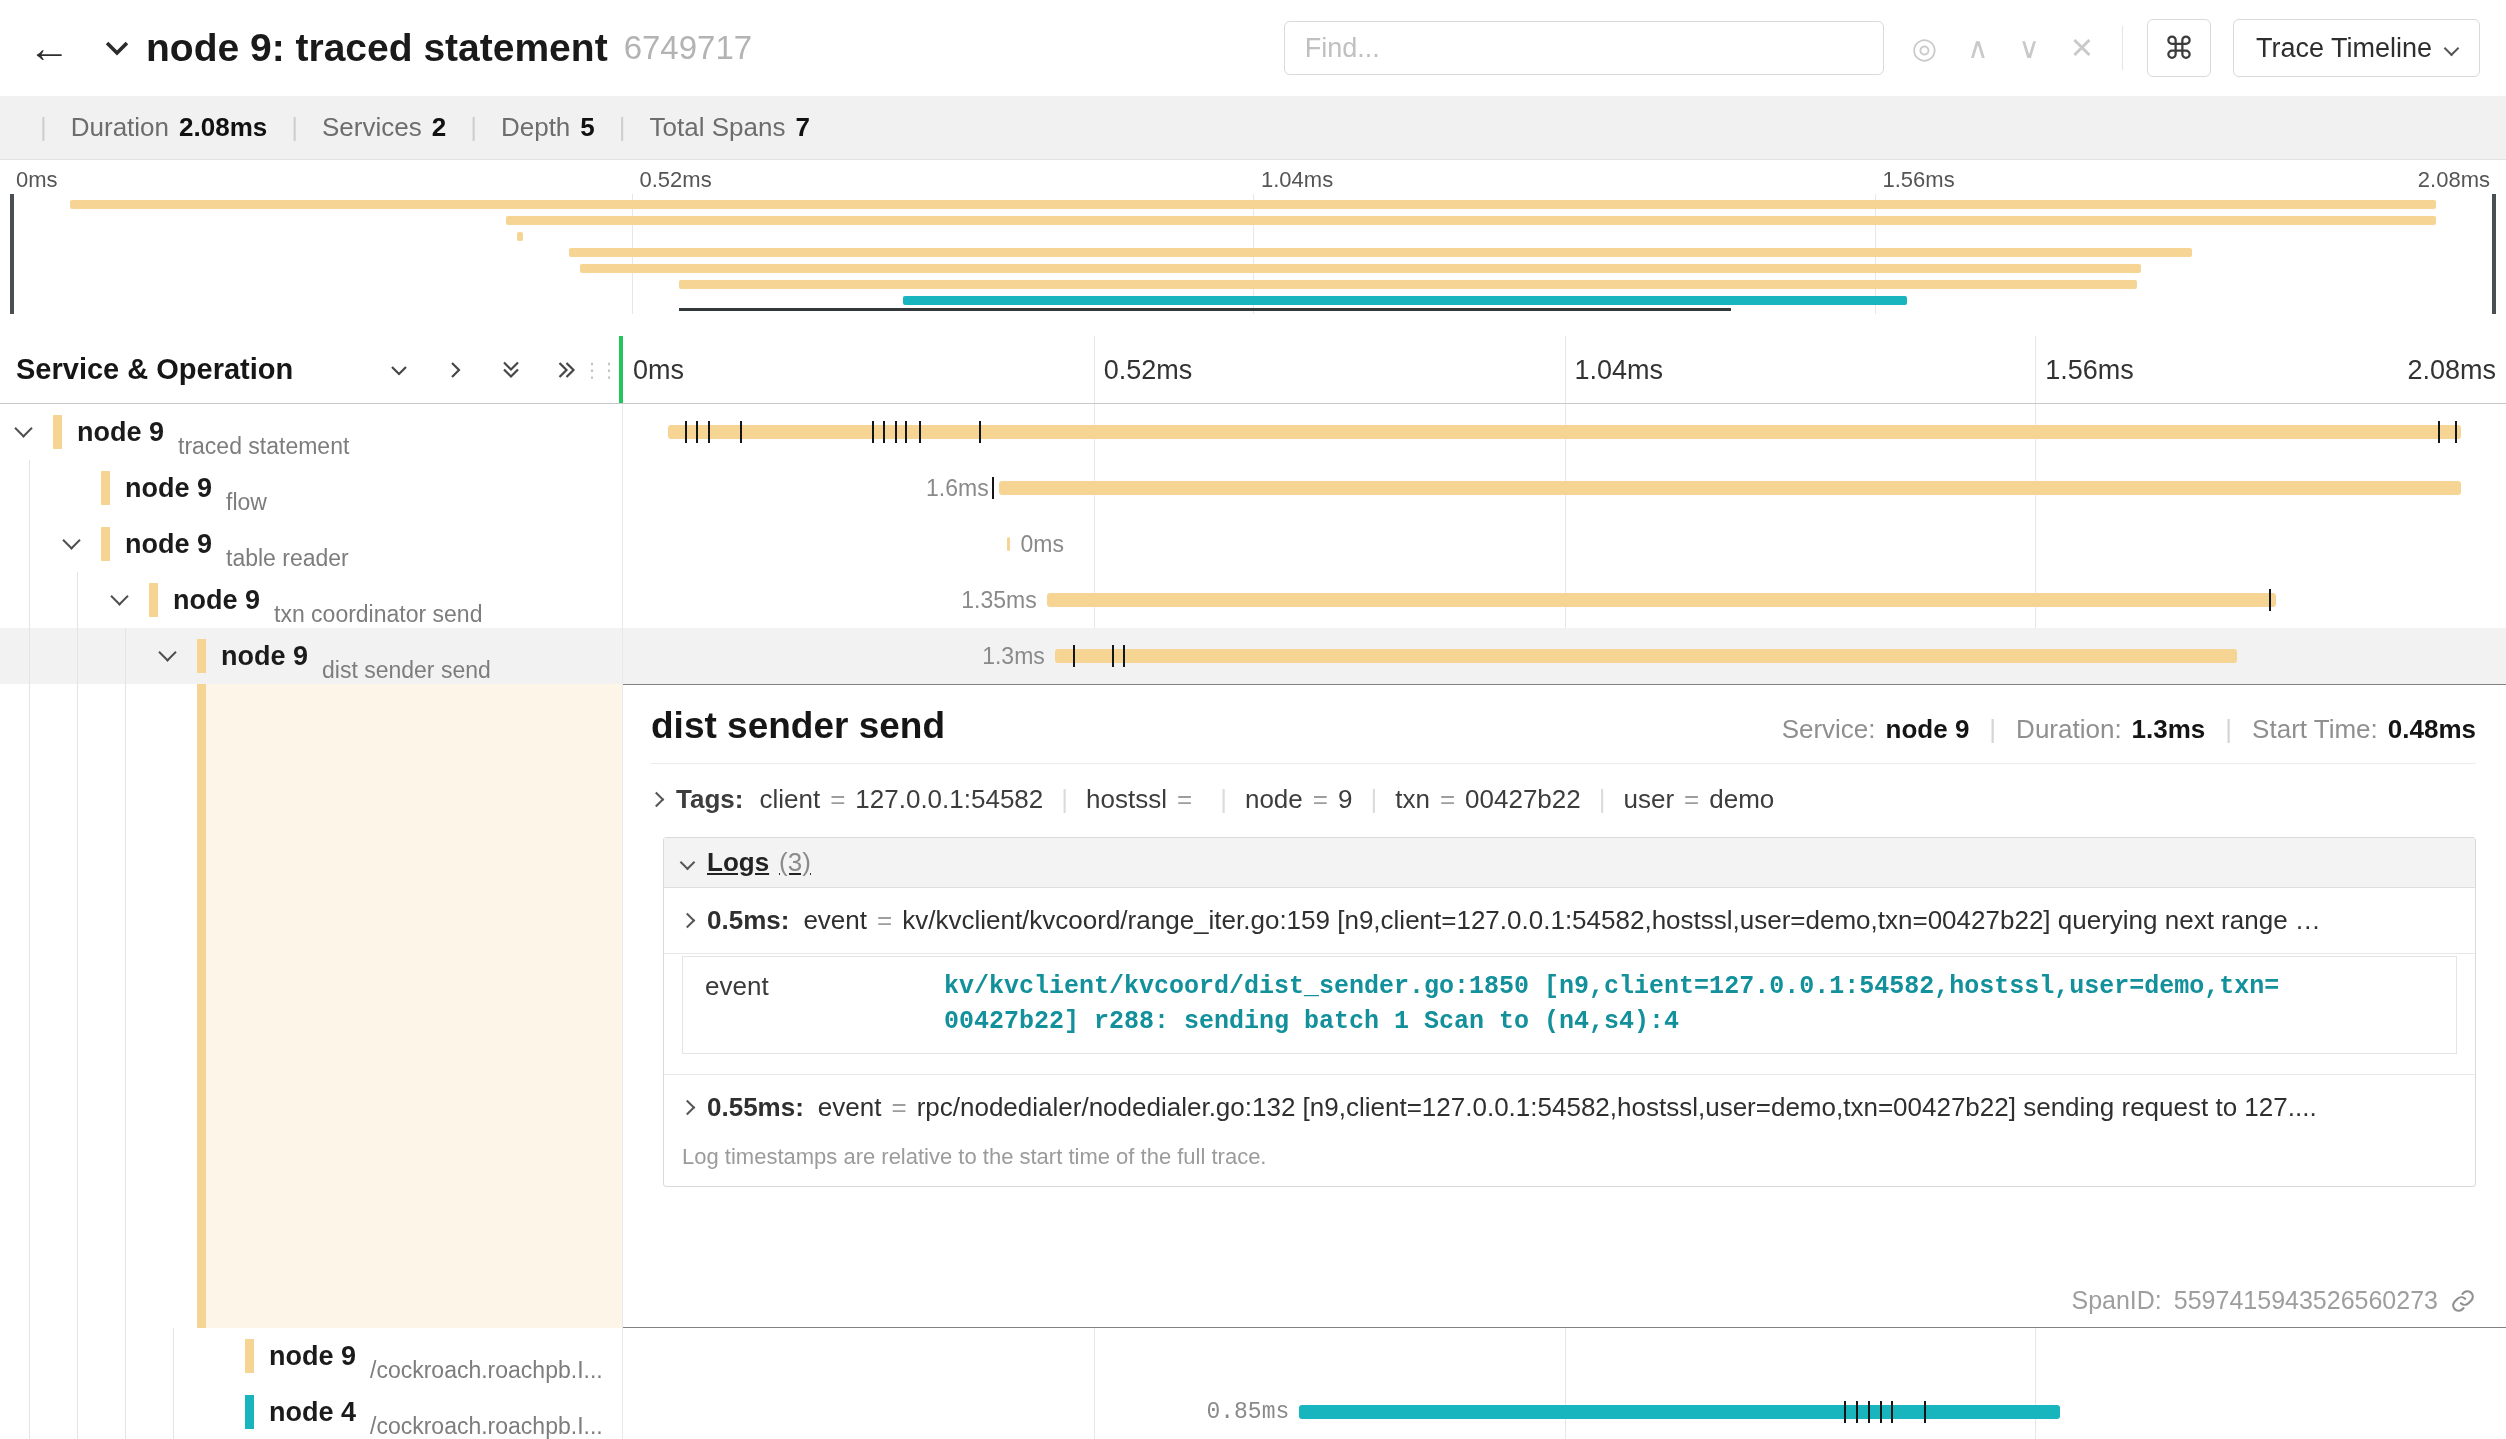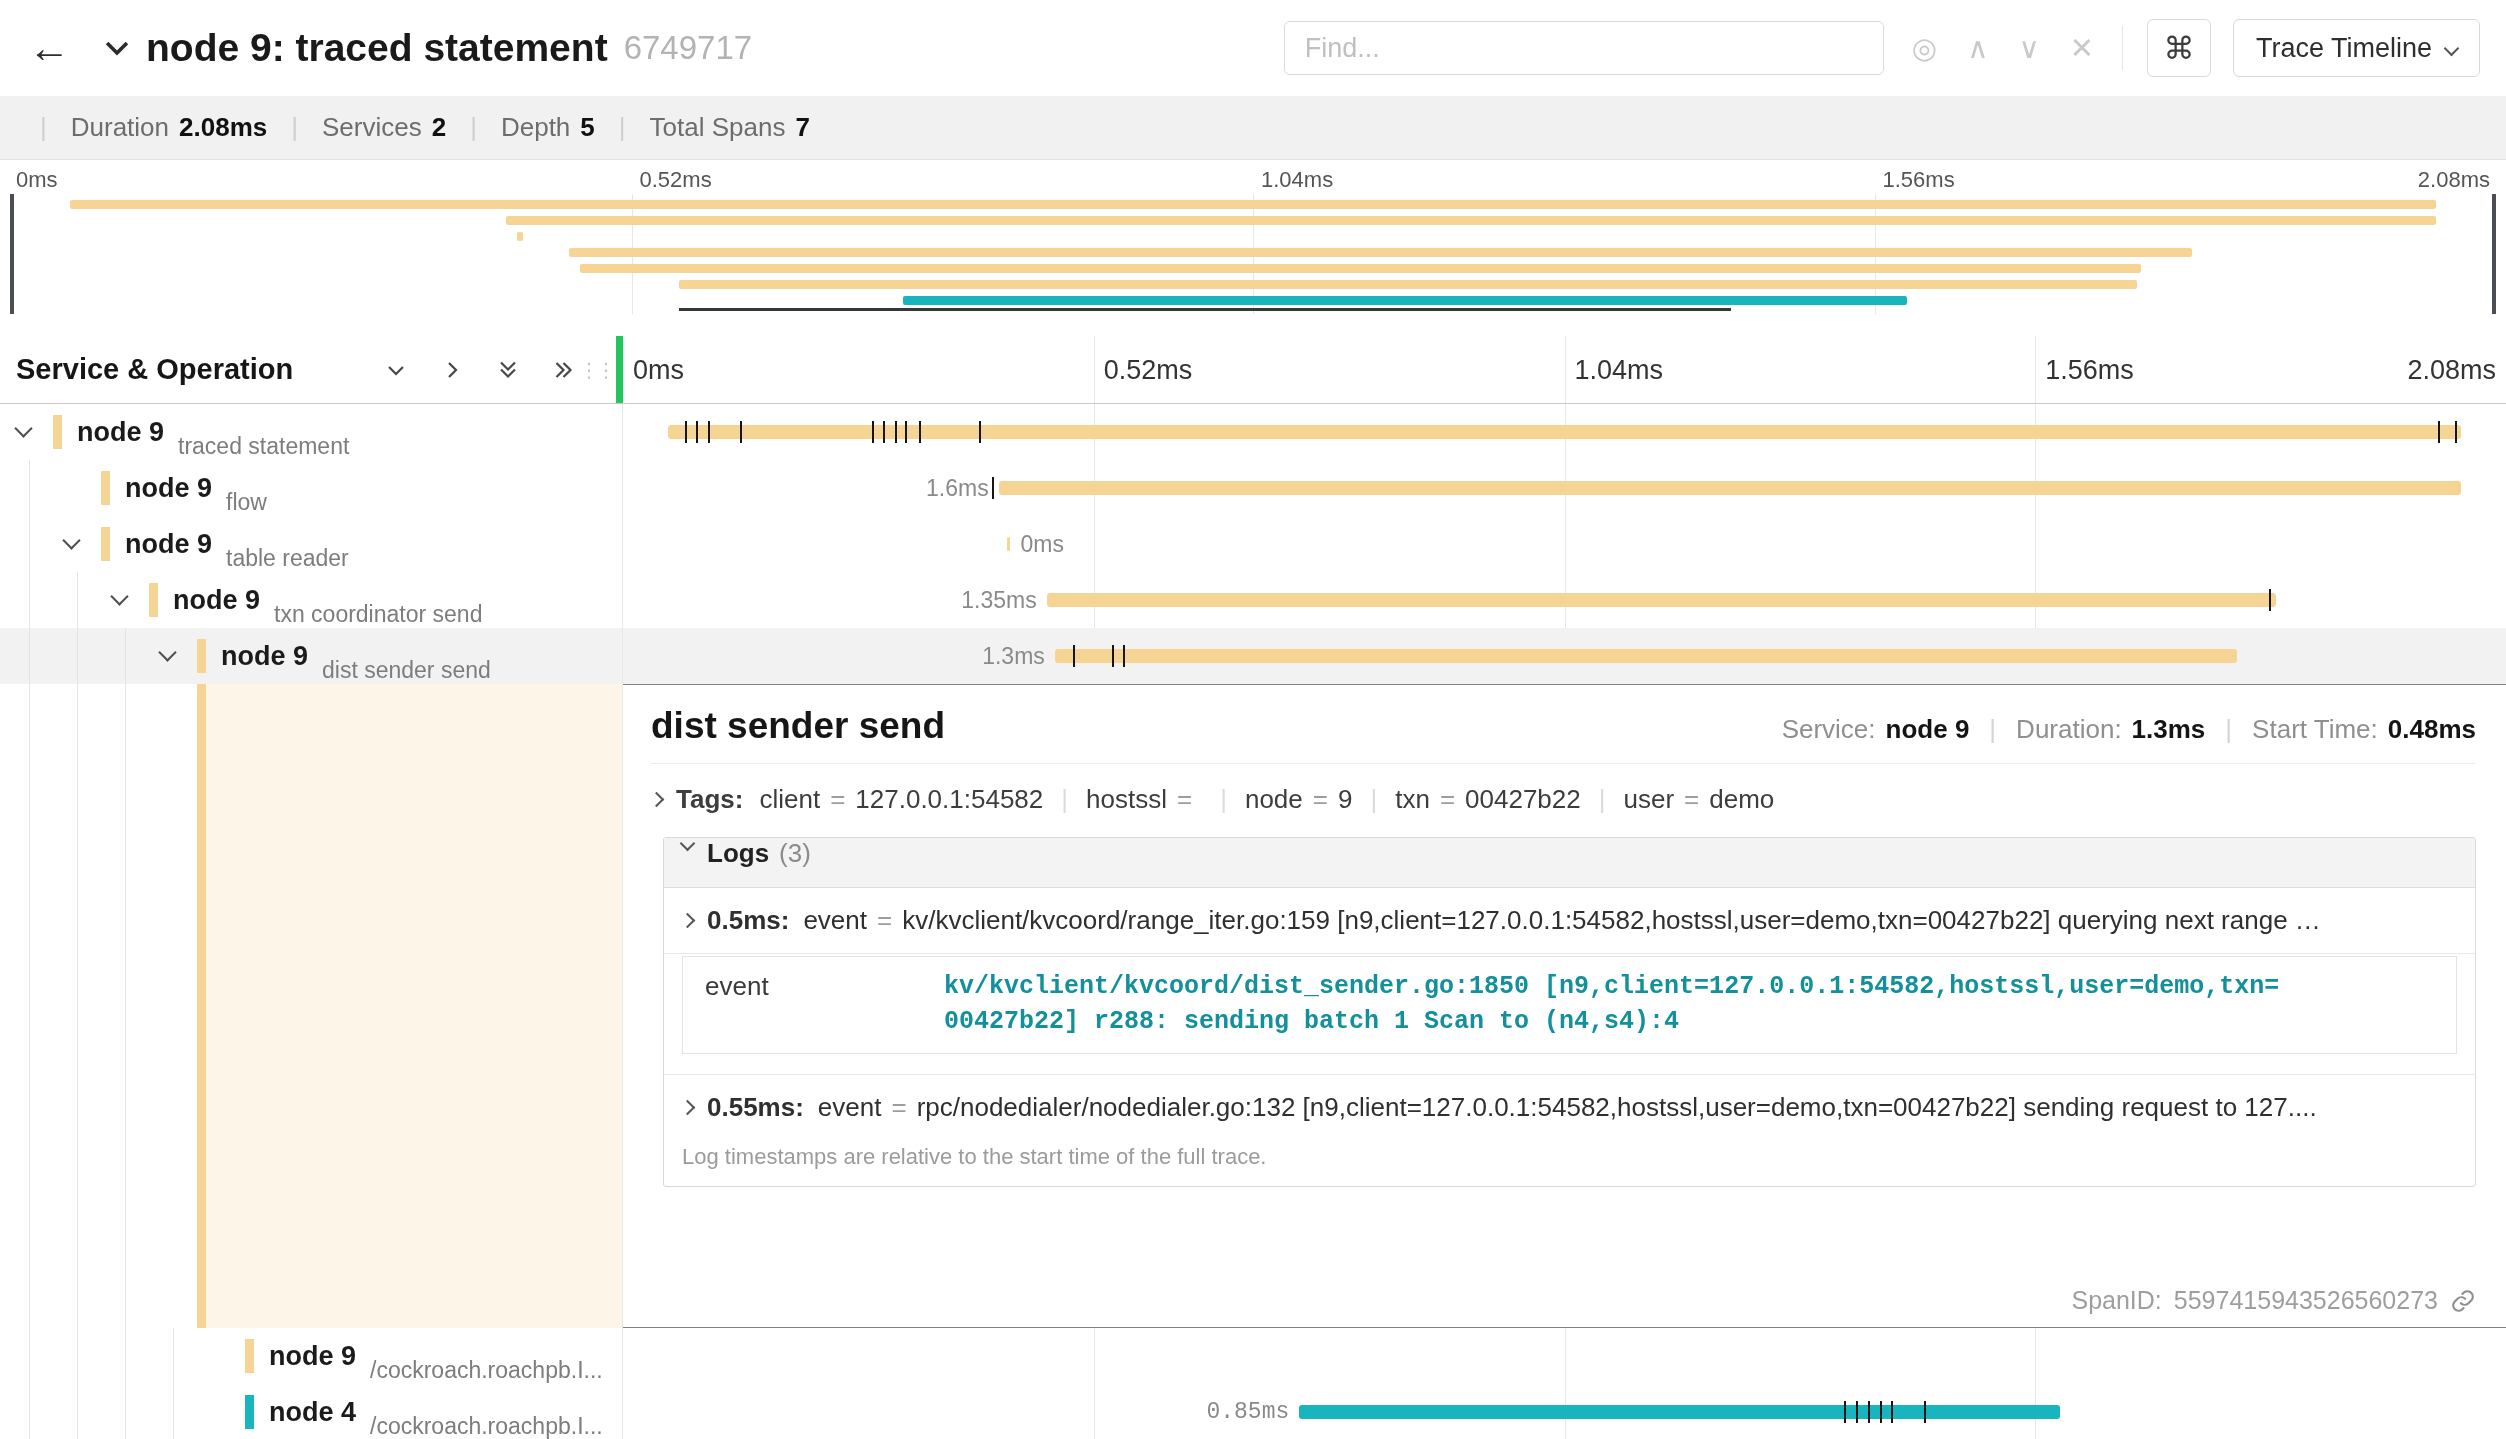"Service & Operation" .tl-left { border-right: 7px solid #22c55e -> 4px solid #22c55e }
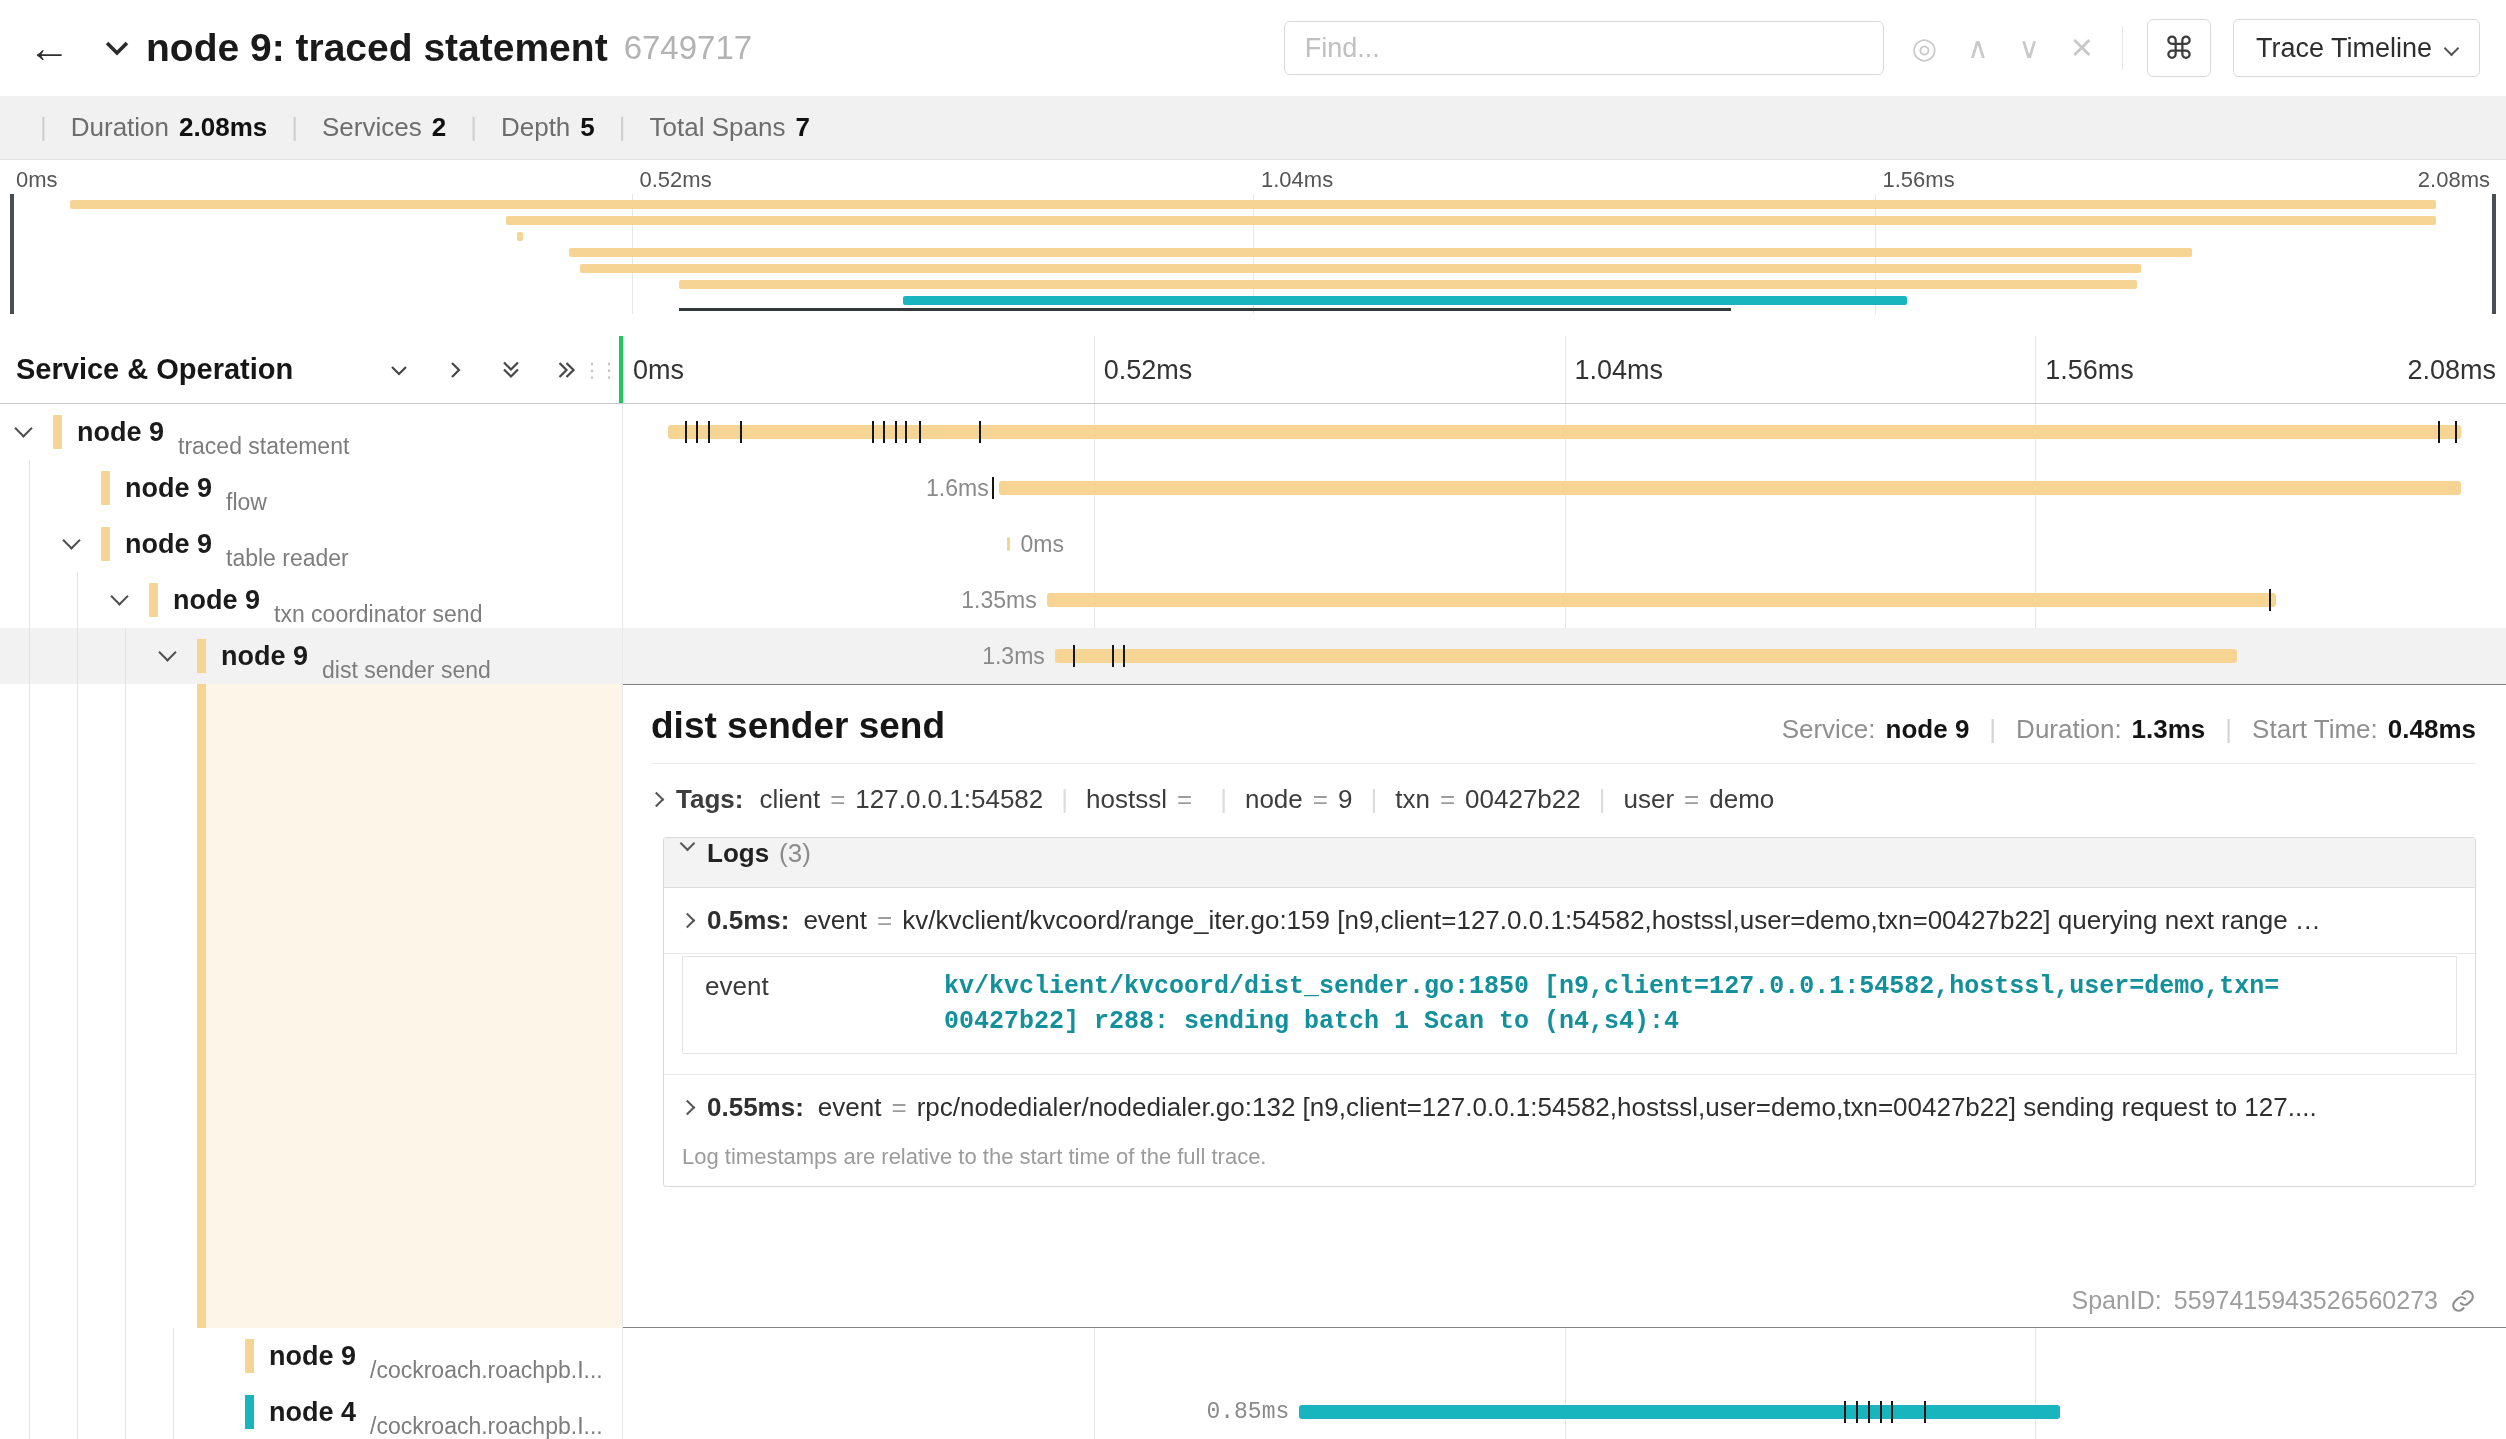"Logs" .logs-header { align-items: flex-start -> center; text-decoration: none -> underline }
